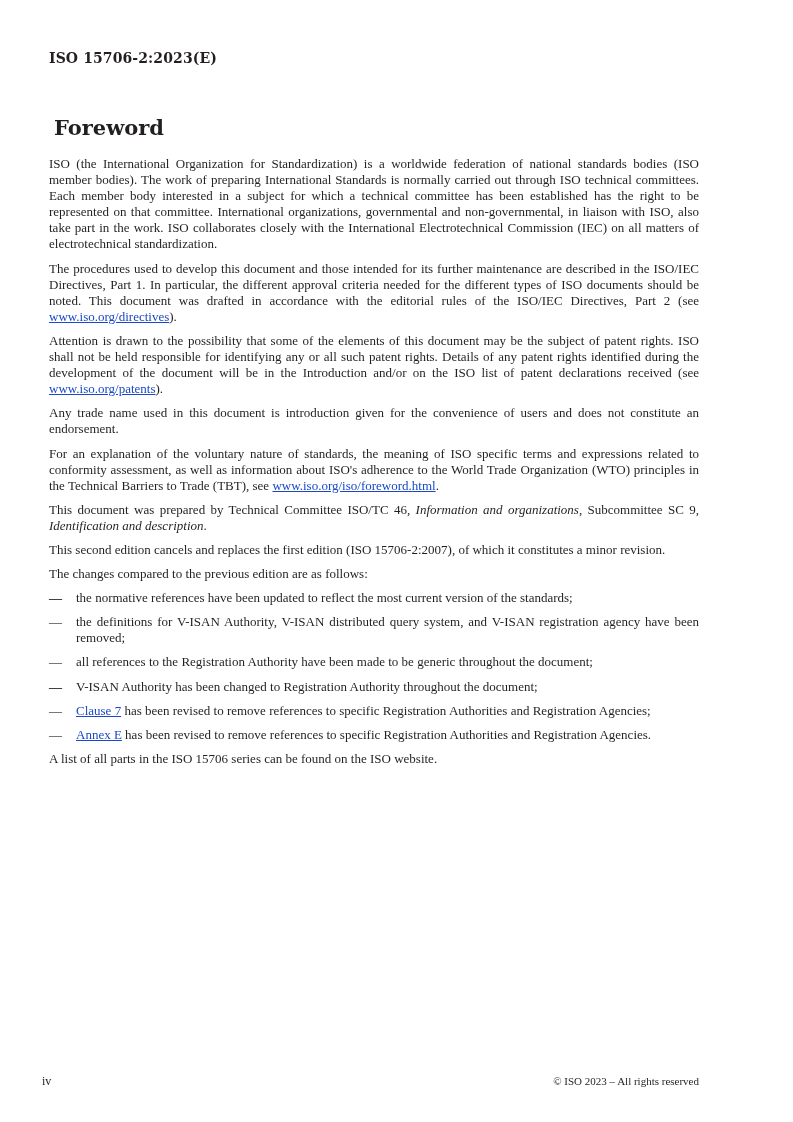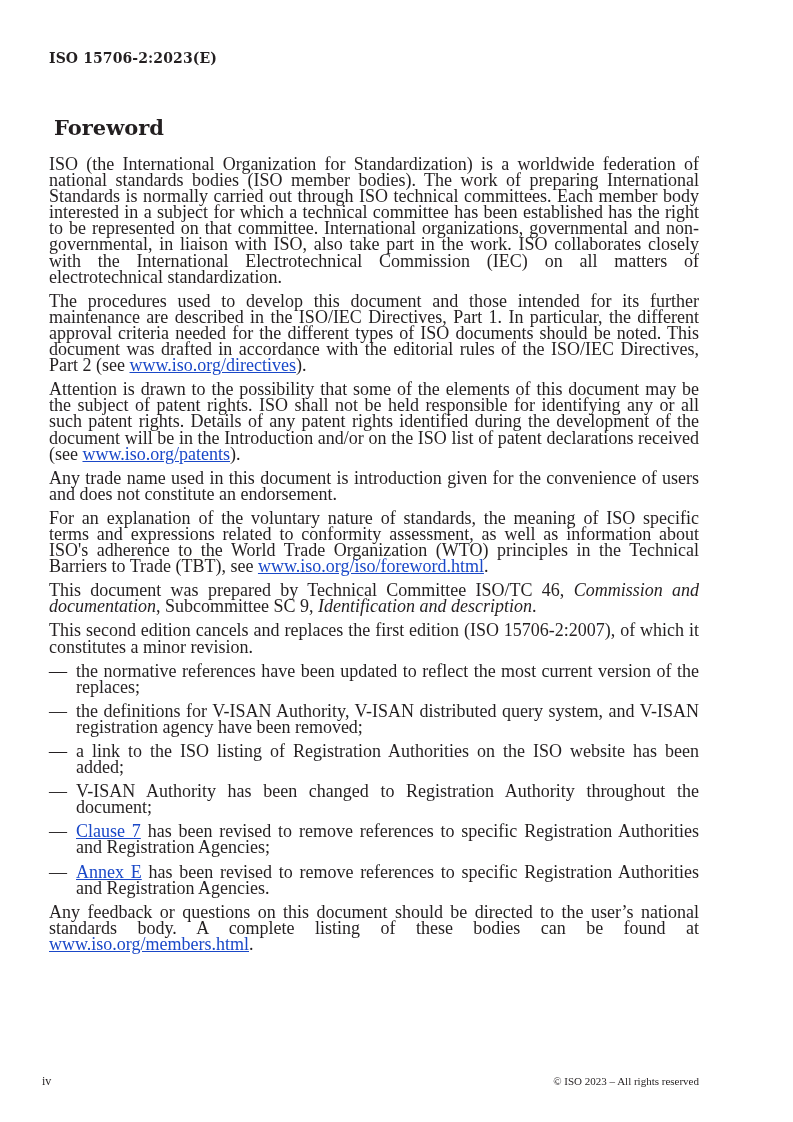"ISO (the International Organization for" .content { font-size: 18px -> 13px }
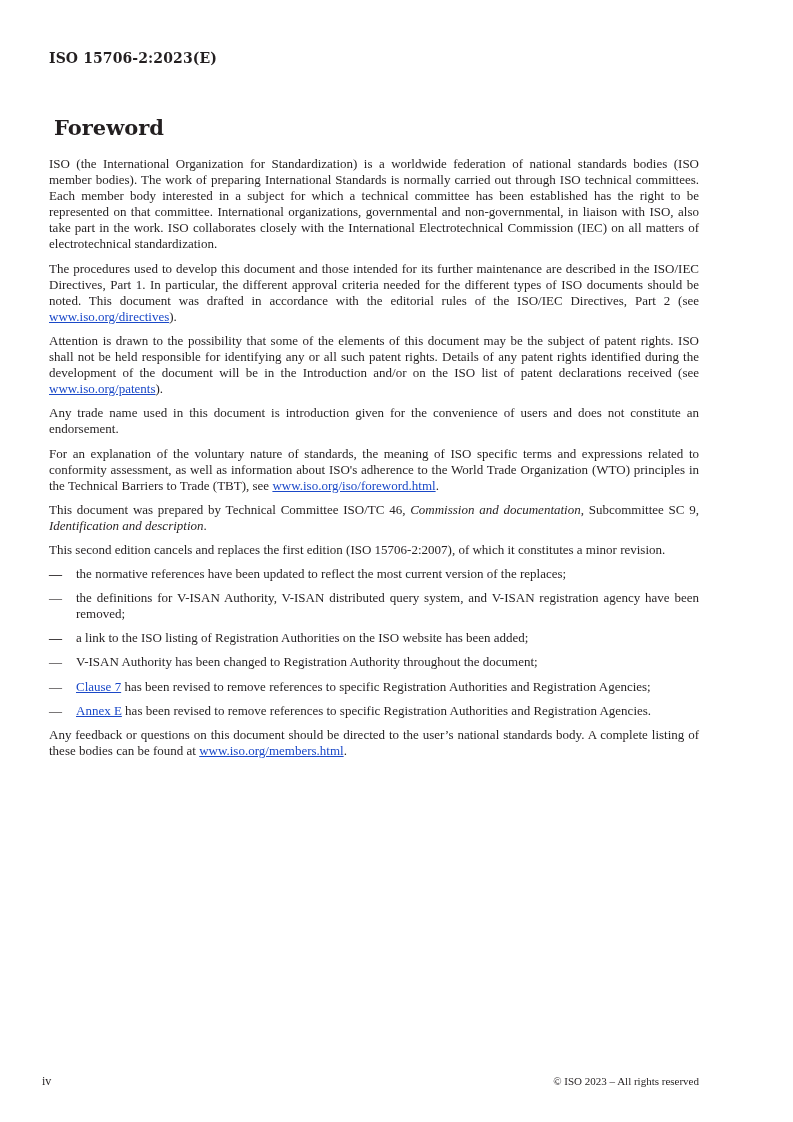"Commission and documentation" em { text: Commission and documentation -> Information and organizations }
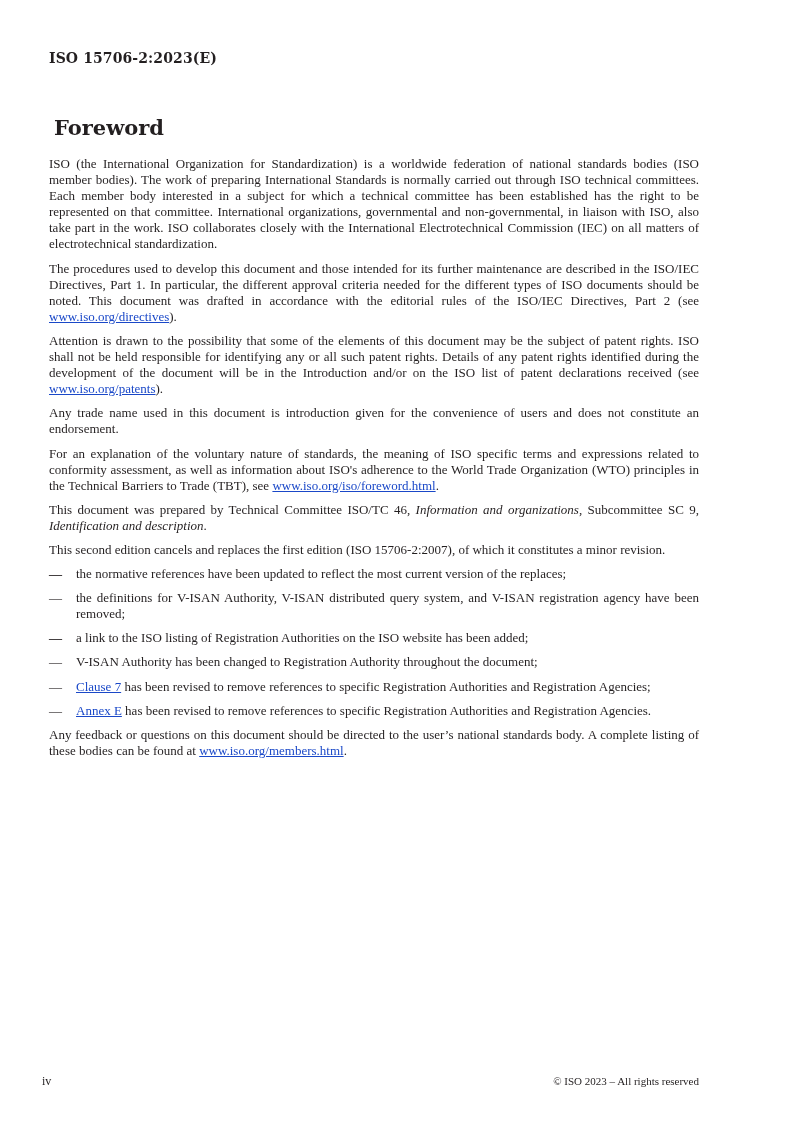"The changes compared to the" p { html: none -> <p>The changes compared to the previous edition are as follows:</p> }
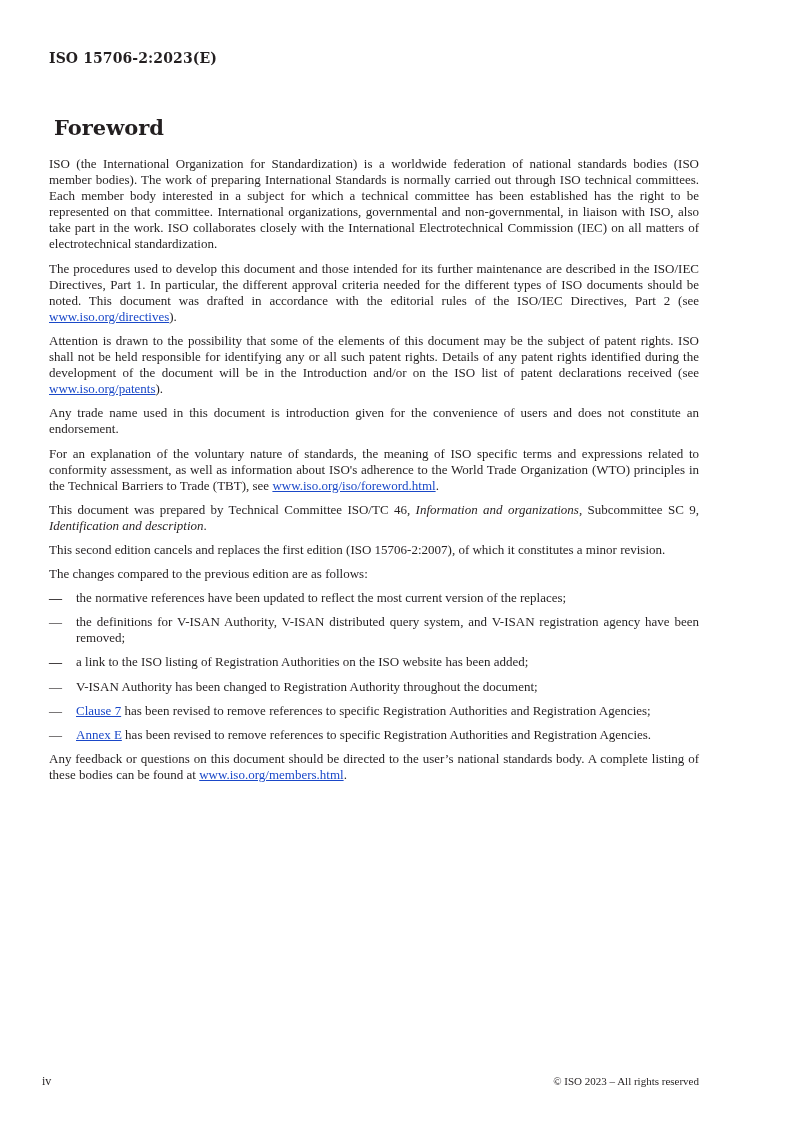"the normative references have been" span { text: replaces -> standards }
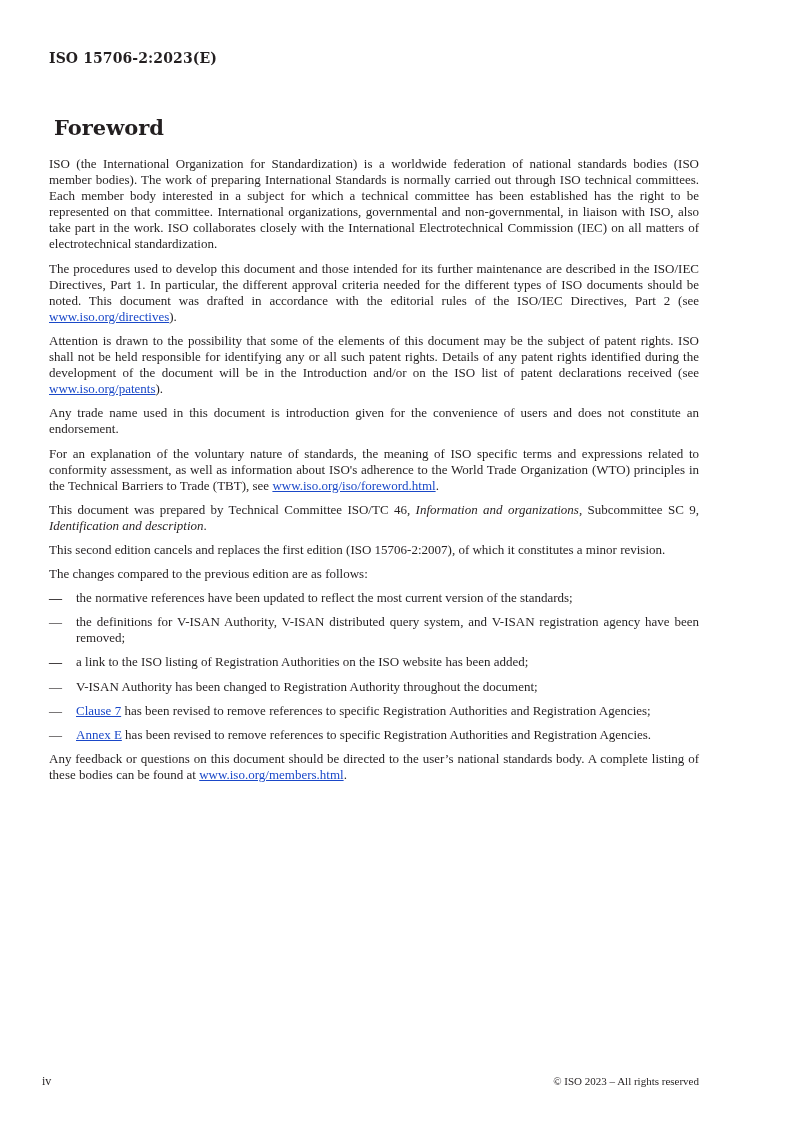"all references to the Registration" span { html: none -> <span>all references to the Registration Authority have been made to be generic throughout the document;</span> }
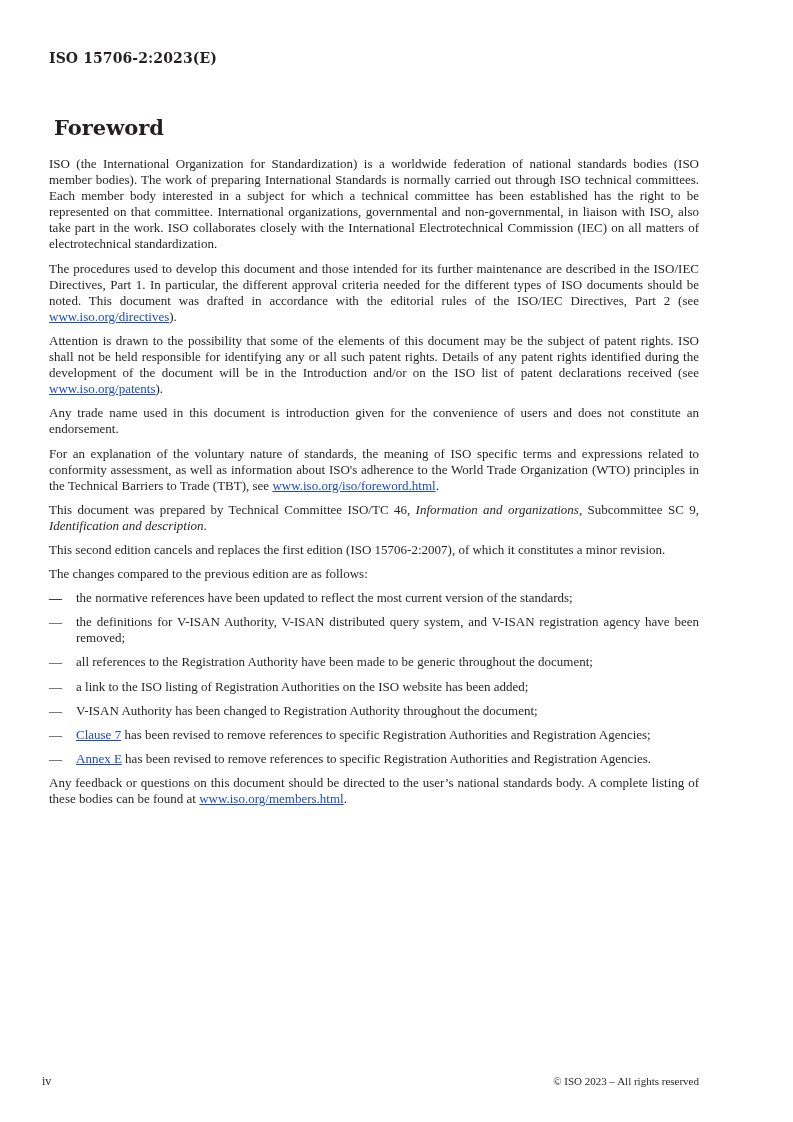"a link to the ISO" span { html: <span>a link to the ISO listing of Registration Authorities on the ISO website has been added;</span> -> none }
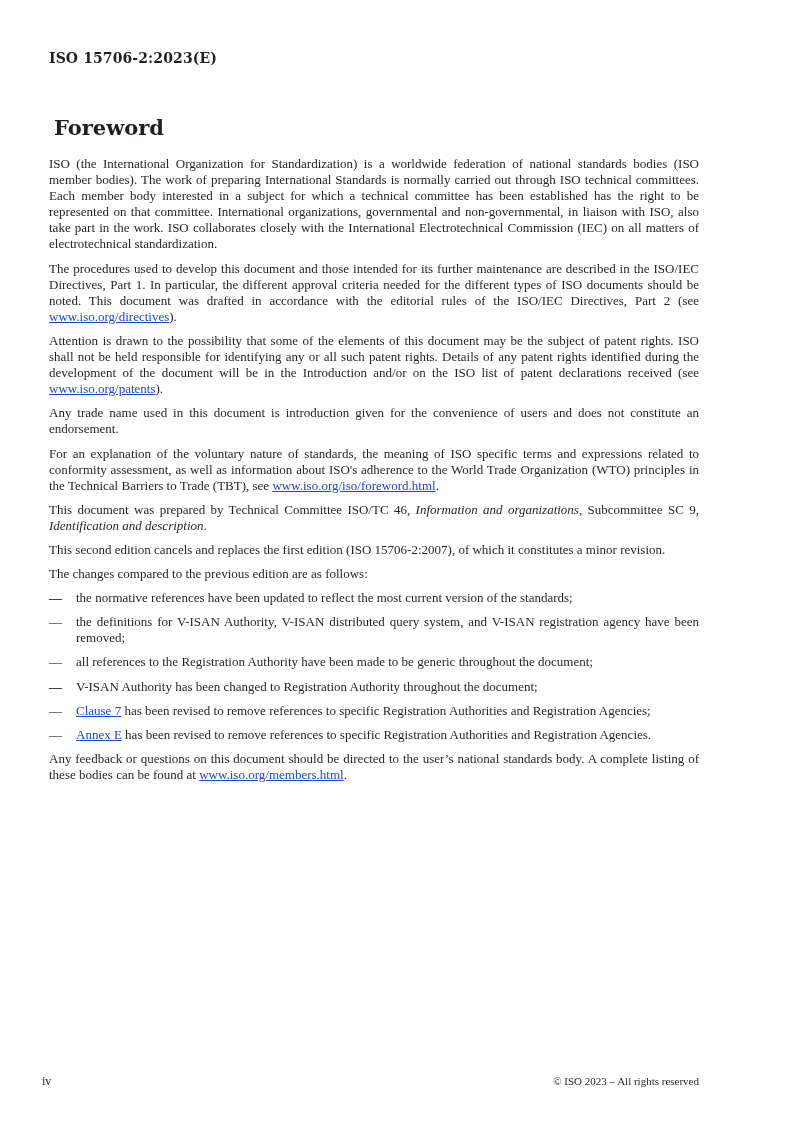"A list of all parts" p { html: none -> <p>A list of all parts in the ISO 15706 series can be found on the ISO website.</p> }
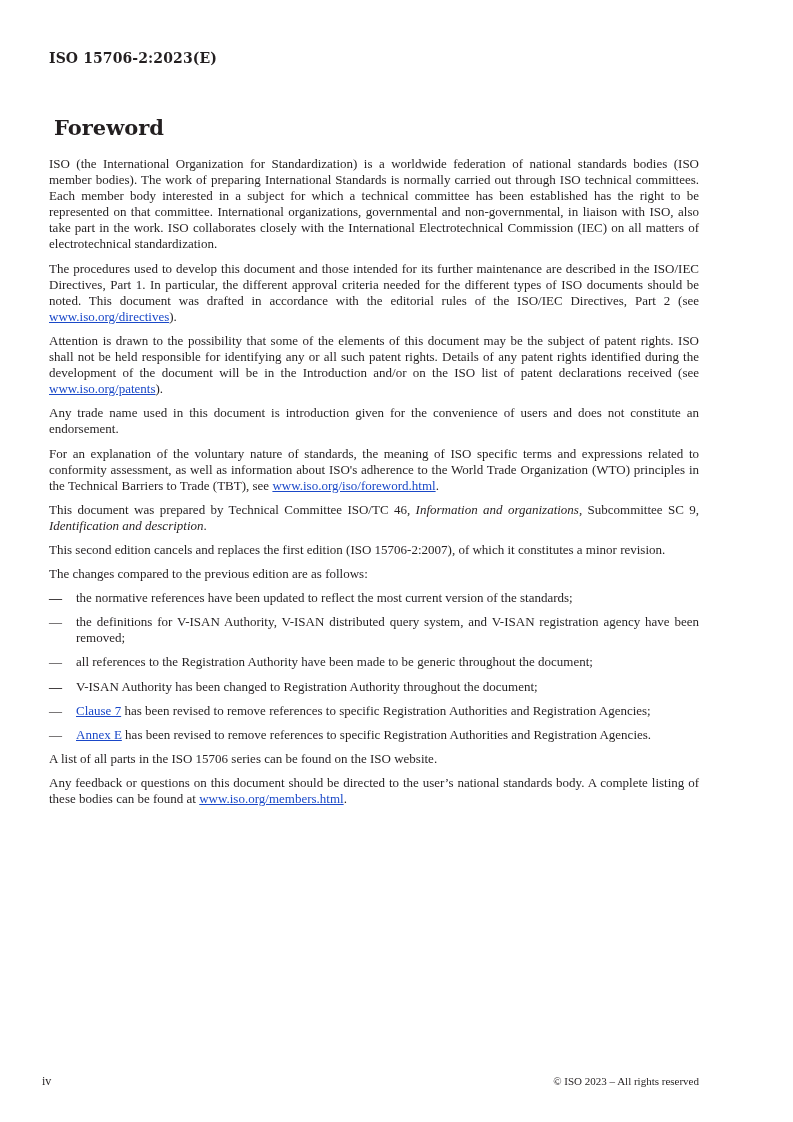"Any feedback or questions on" p { html: <p><span>Any feedback or questions on this document should be directed to the user’s national standards body. A complete listing of these bodies can be found at </span><a>www.iso.org/members.html</a><span>.</span></p> -> none }
